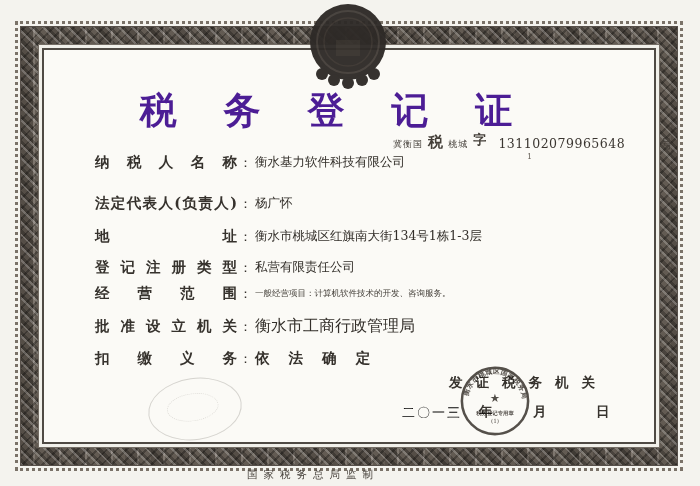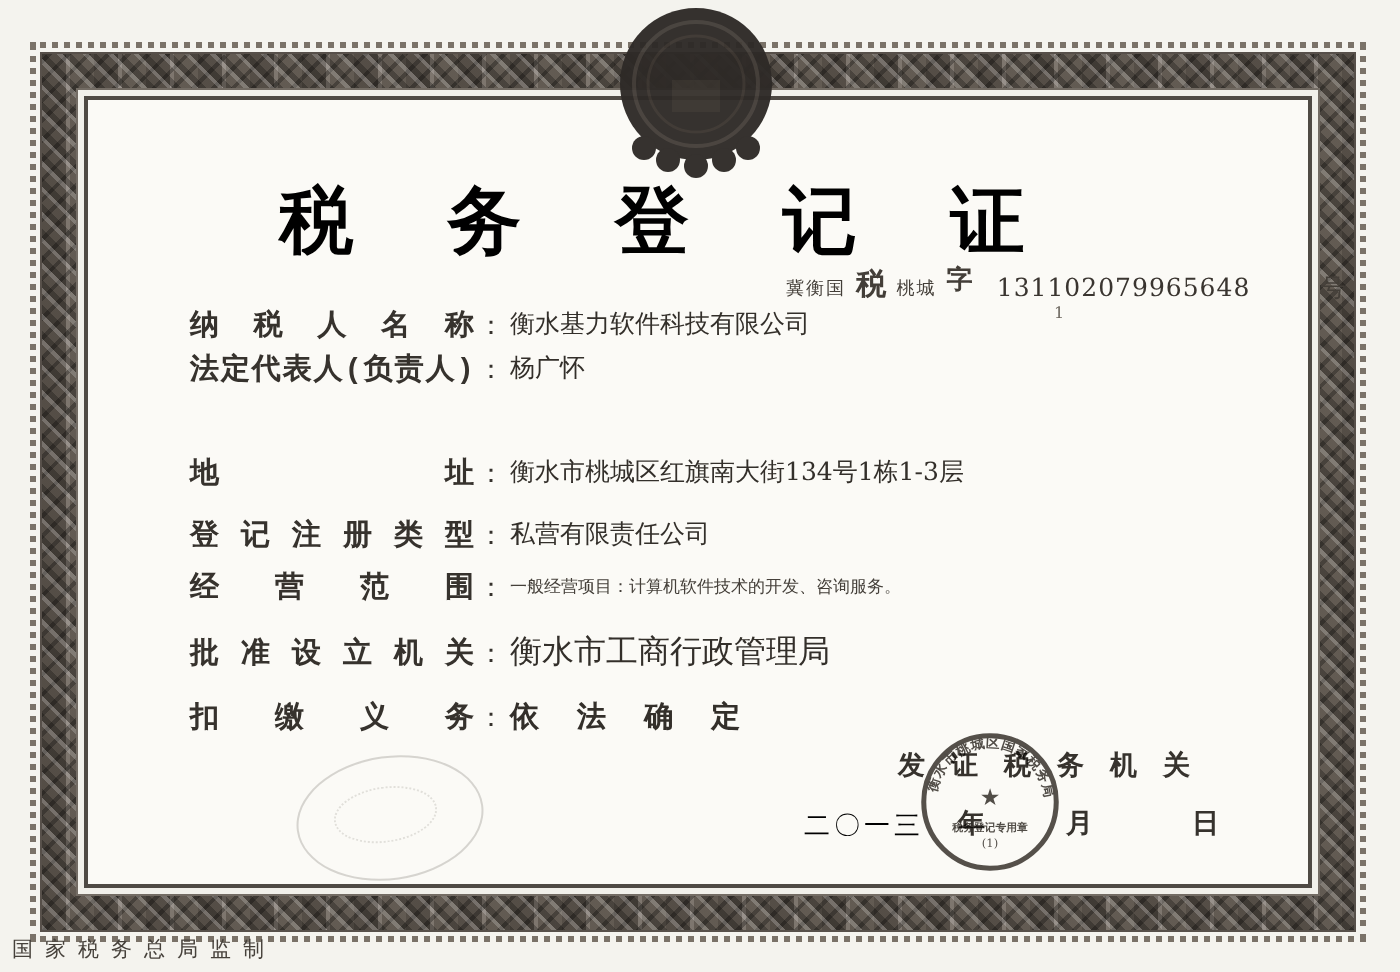"税 务 登 记 证" .title { color: #000000 -> #4c1d95 }
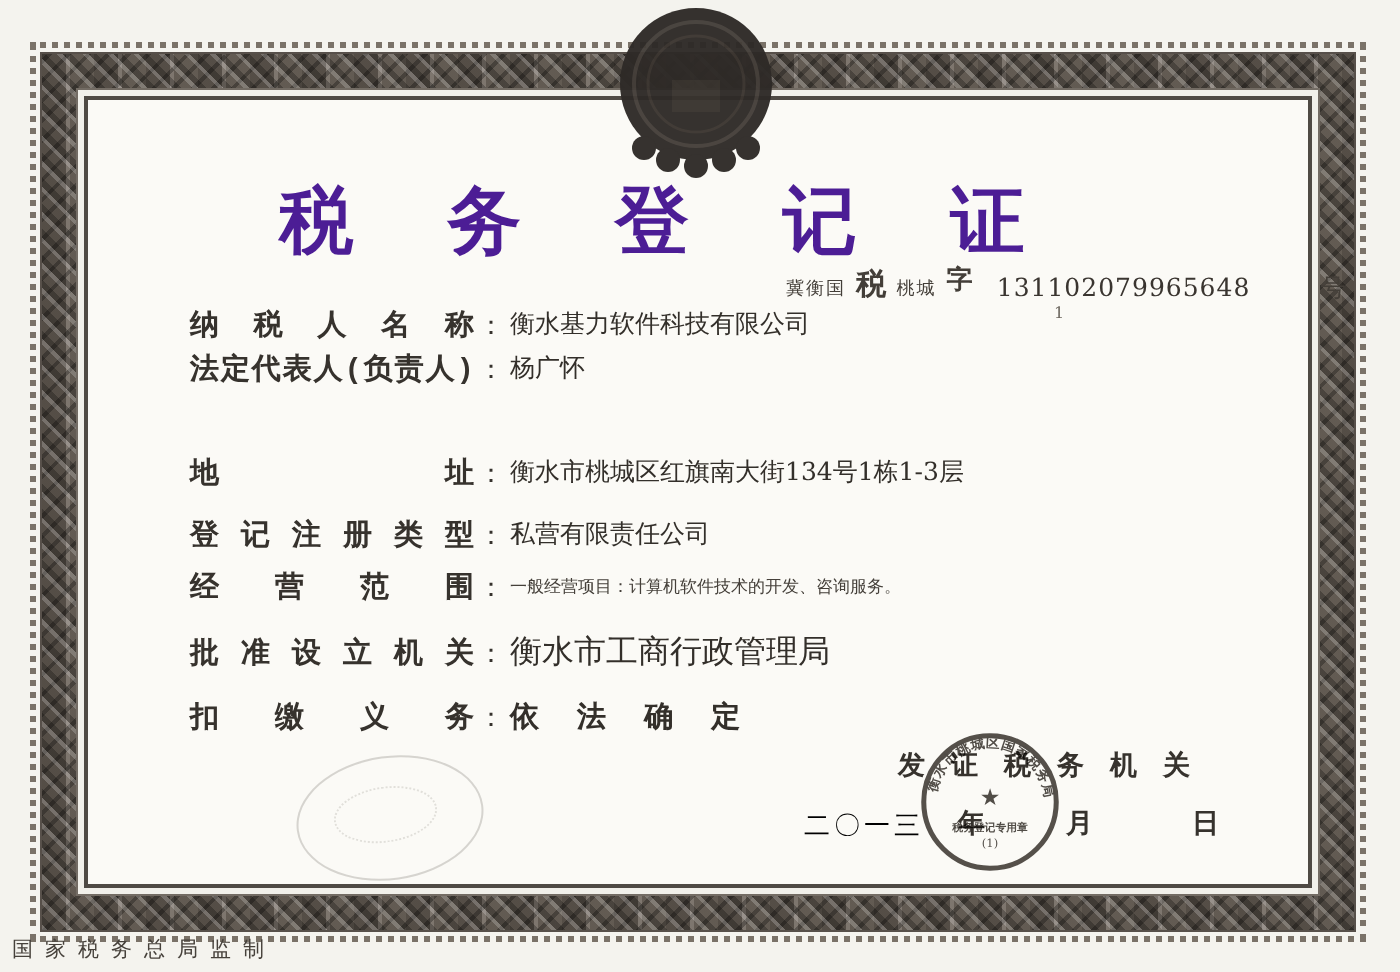"法定代表人(负责人) ： 杨广怀" .row2 { font-family: Liberation Mono, monospace -> none; top: 175px -> 193px }
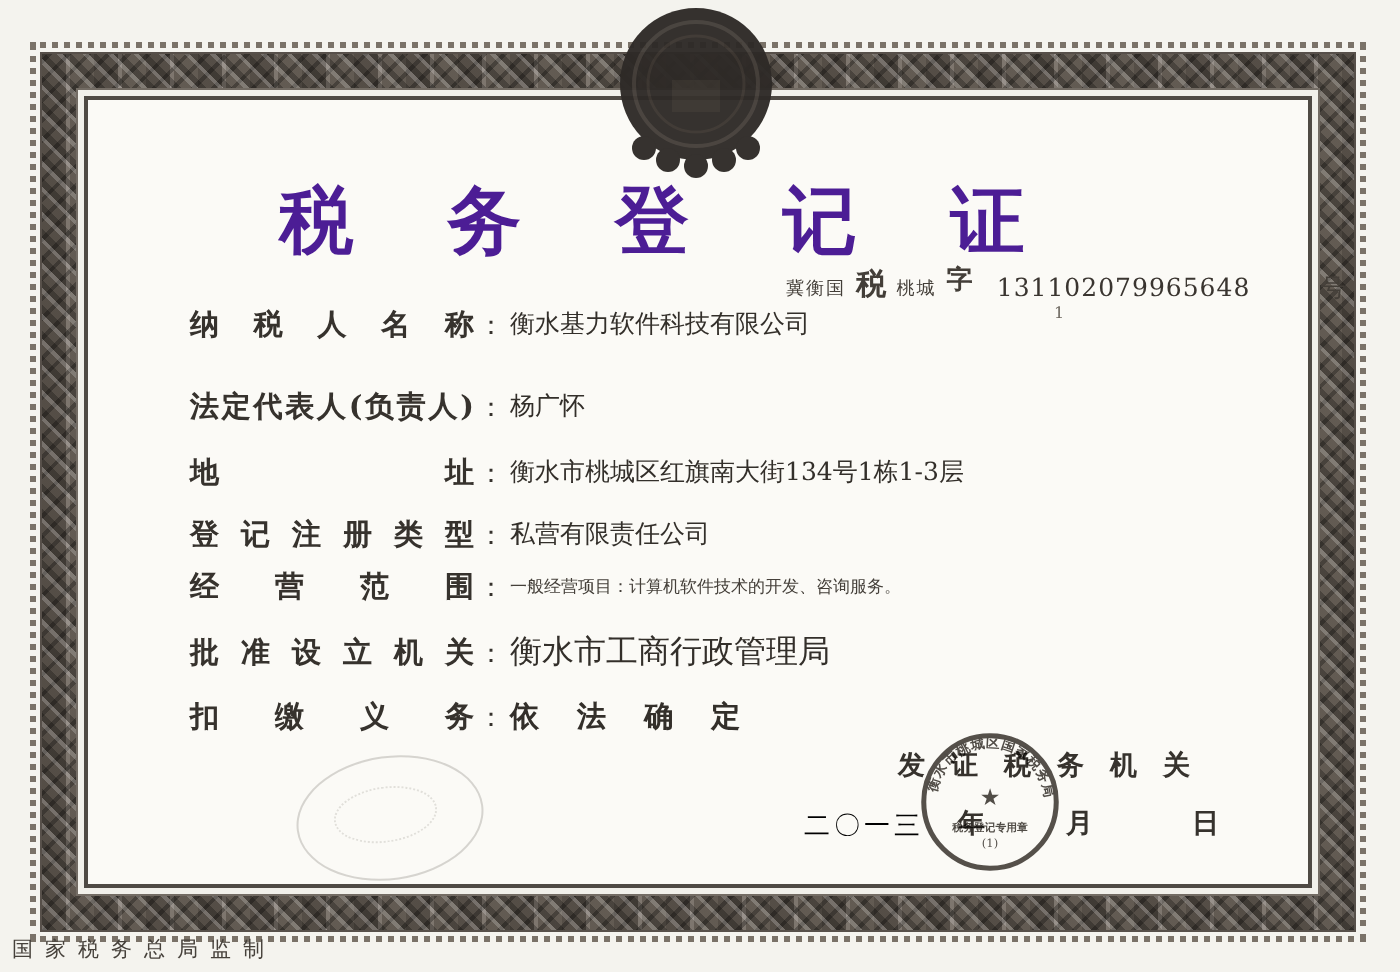"国家税务总局监制" .footer { text-align: none -> center }
